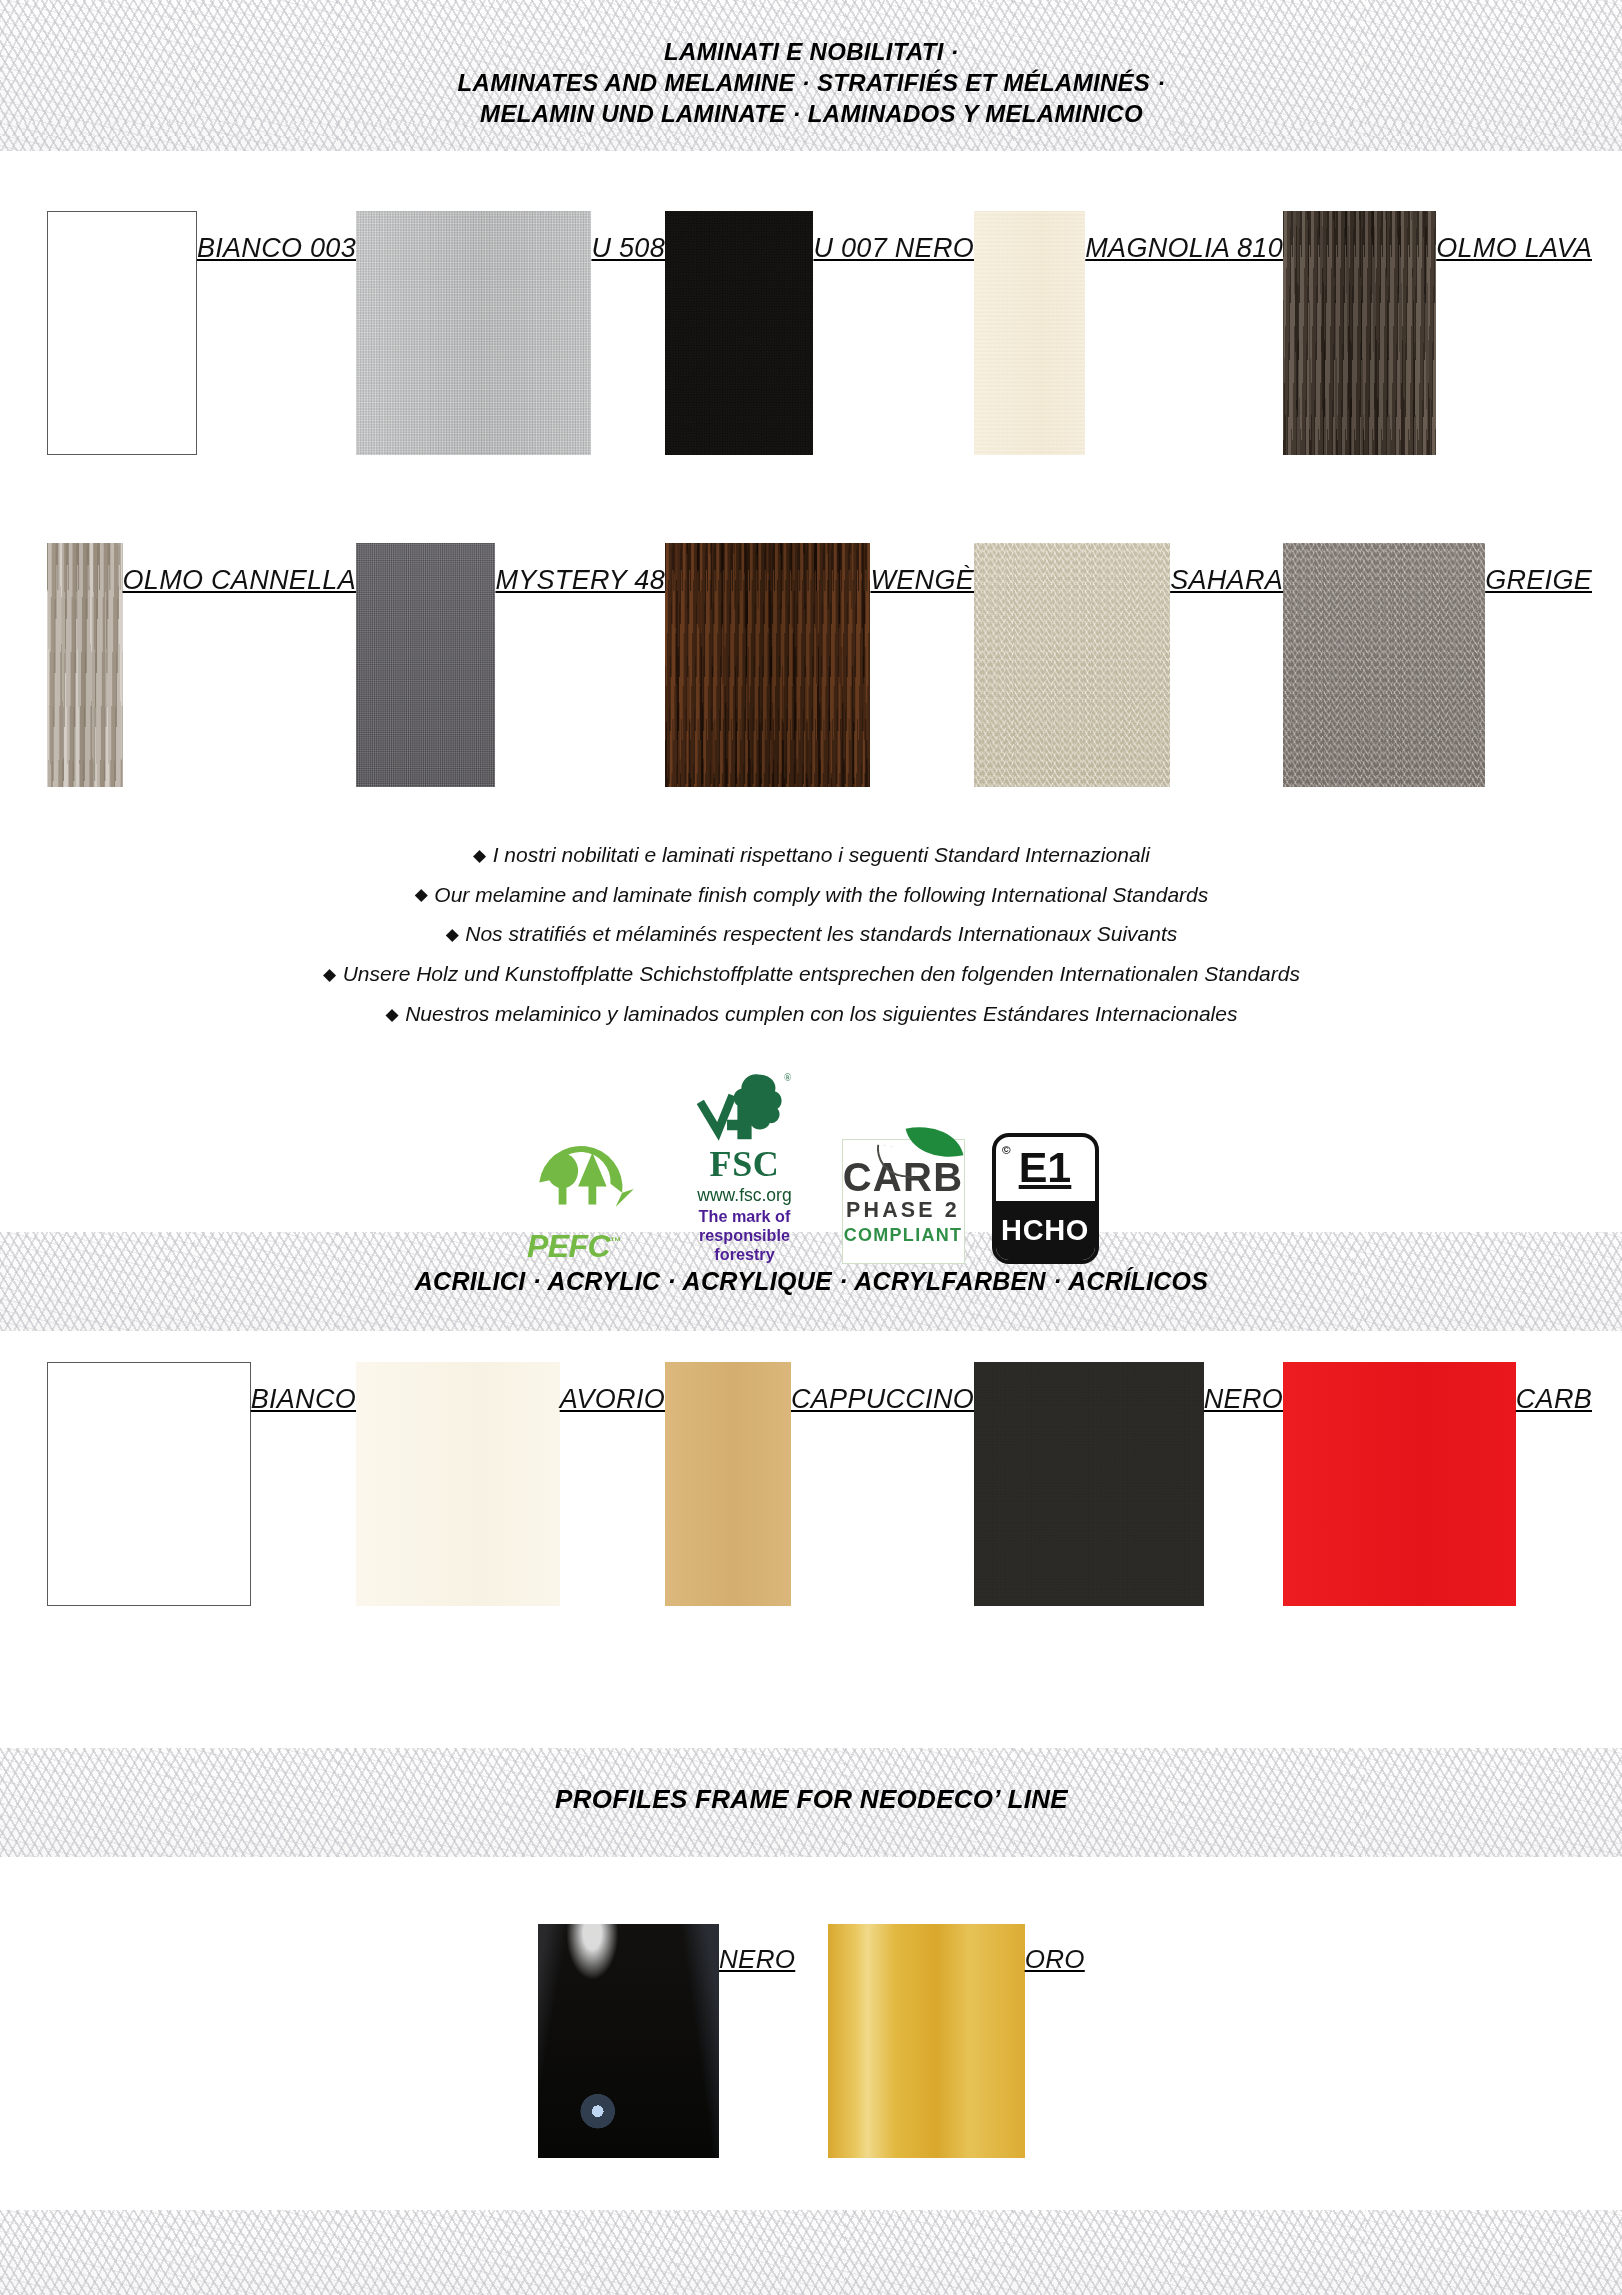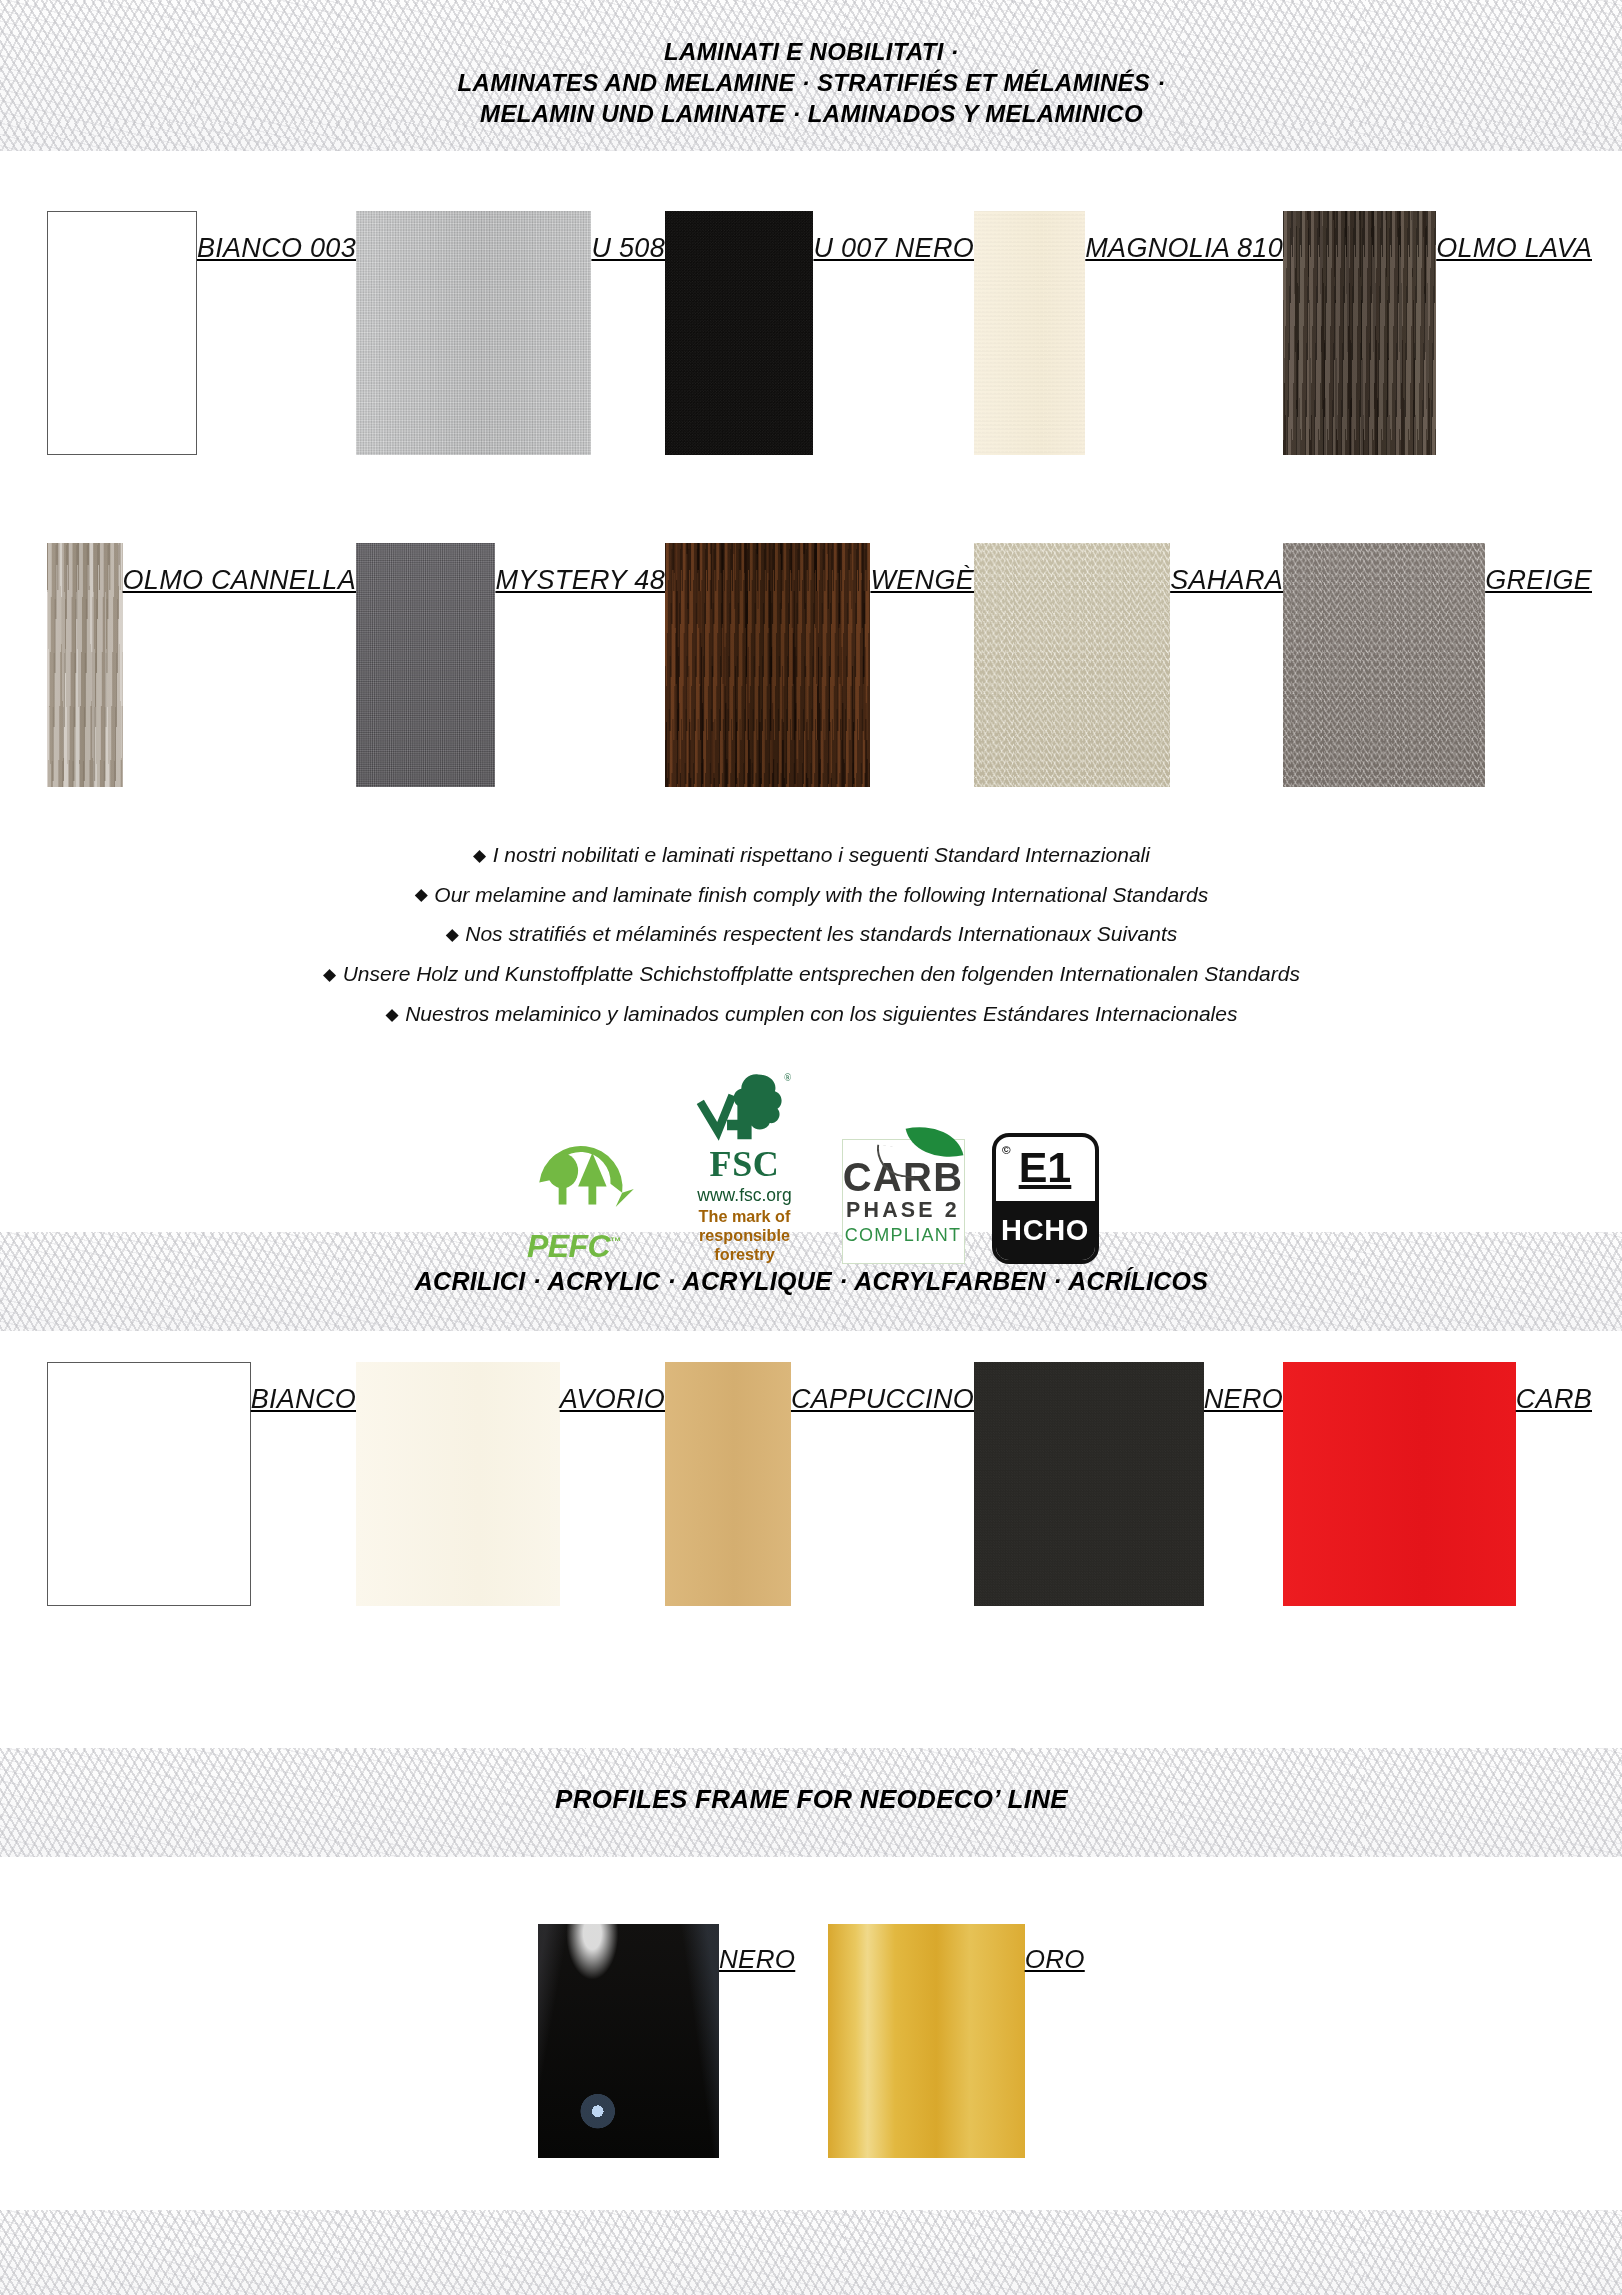"The mark of" #fsc .fsc-tag { color: #a16207 -> #4c1d95 }
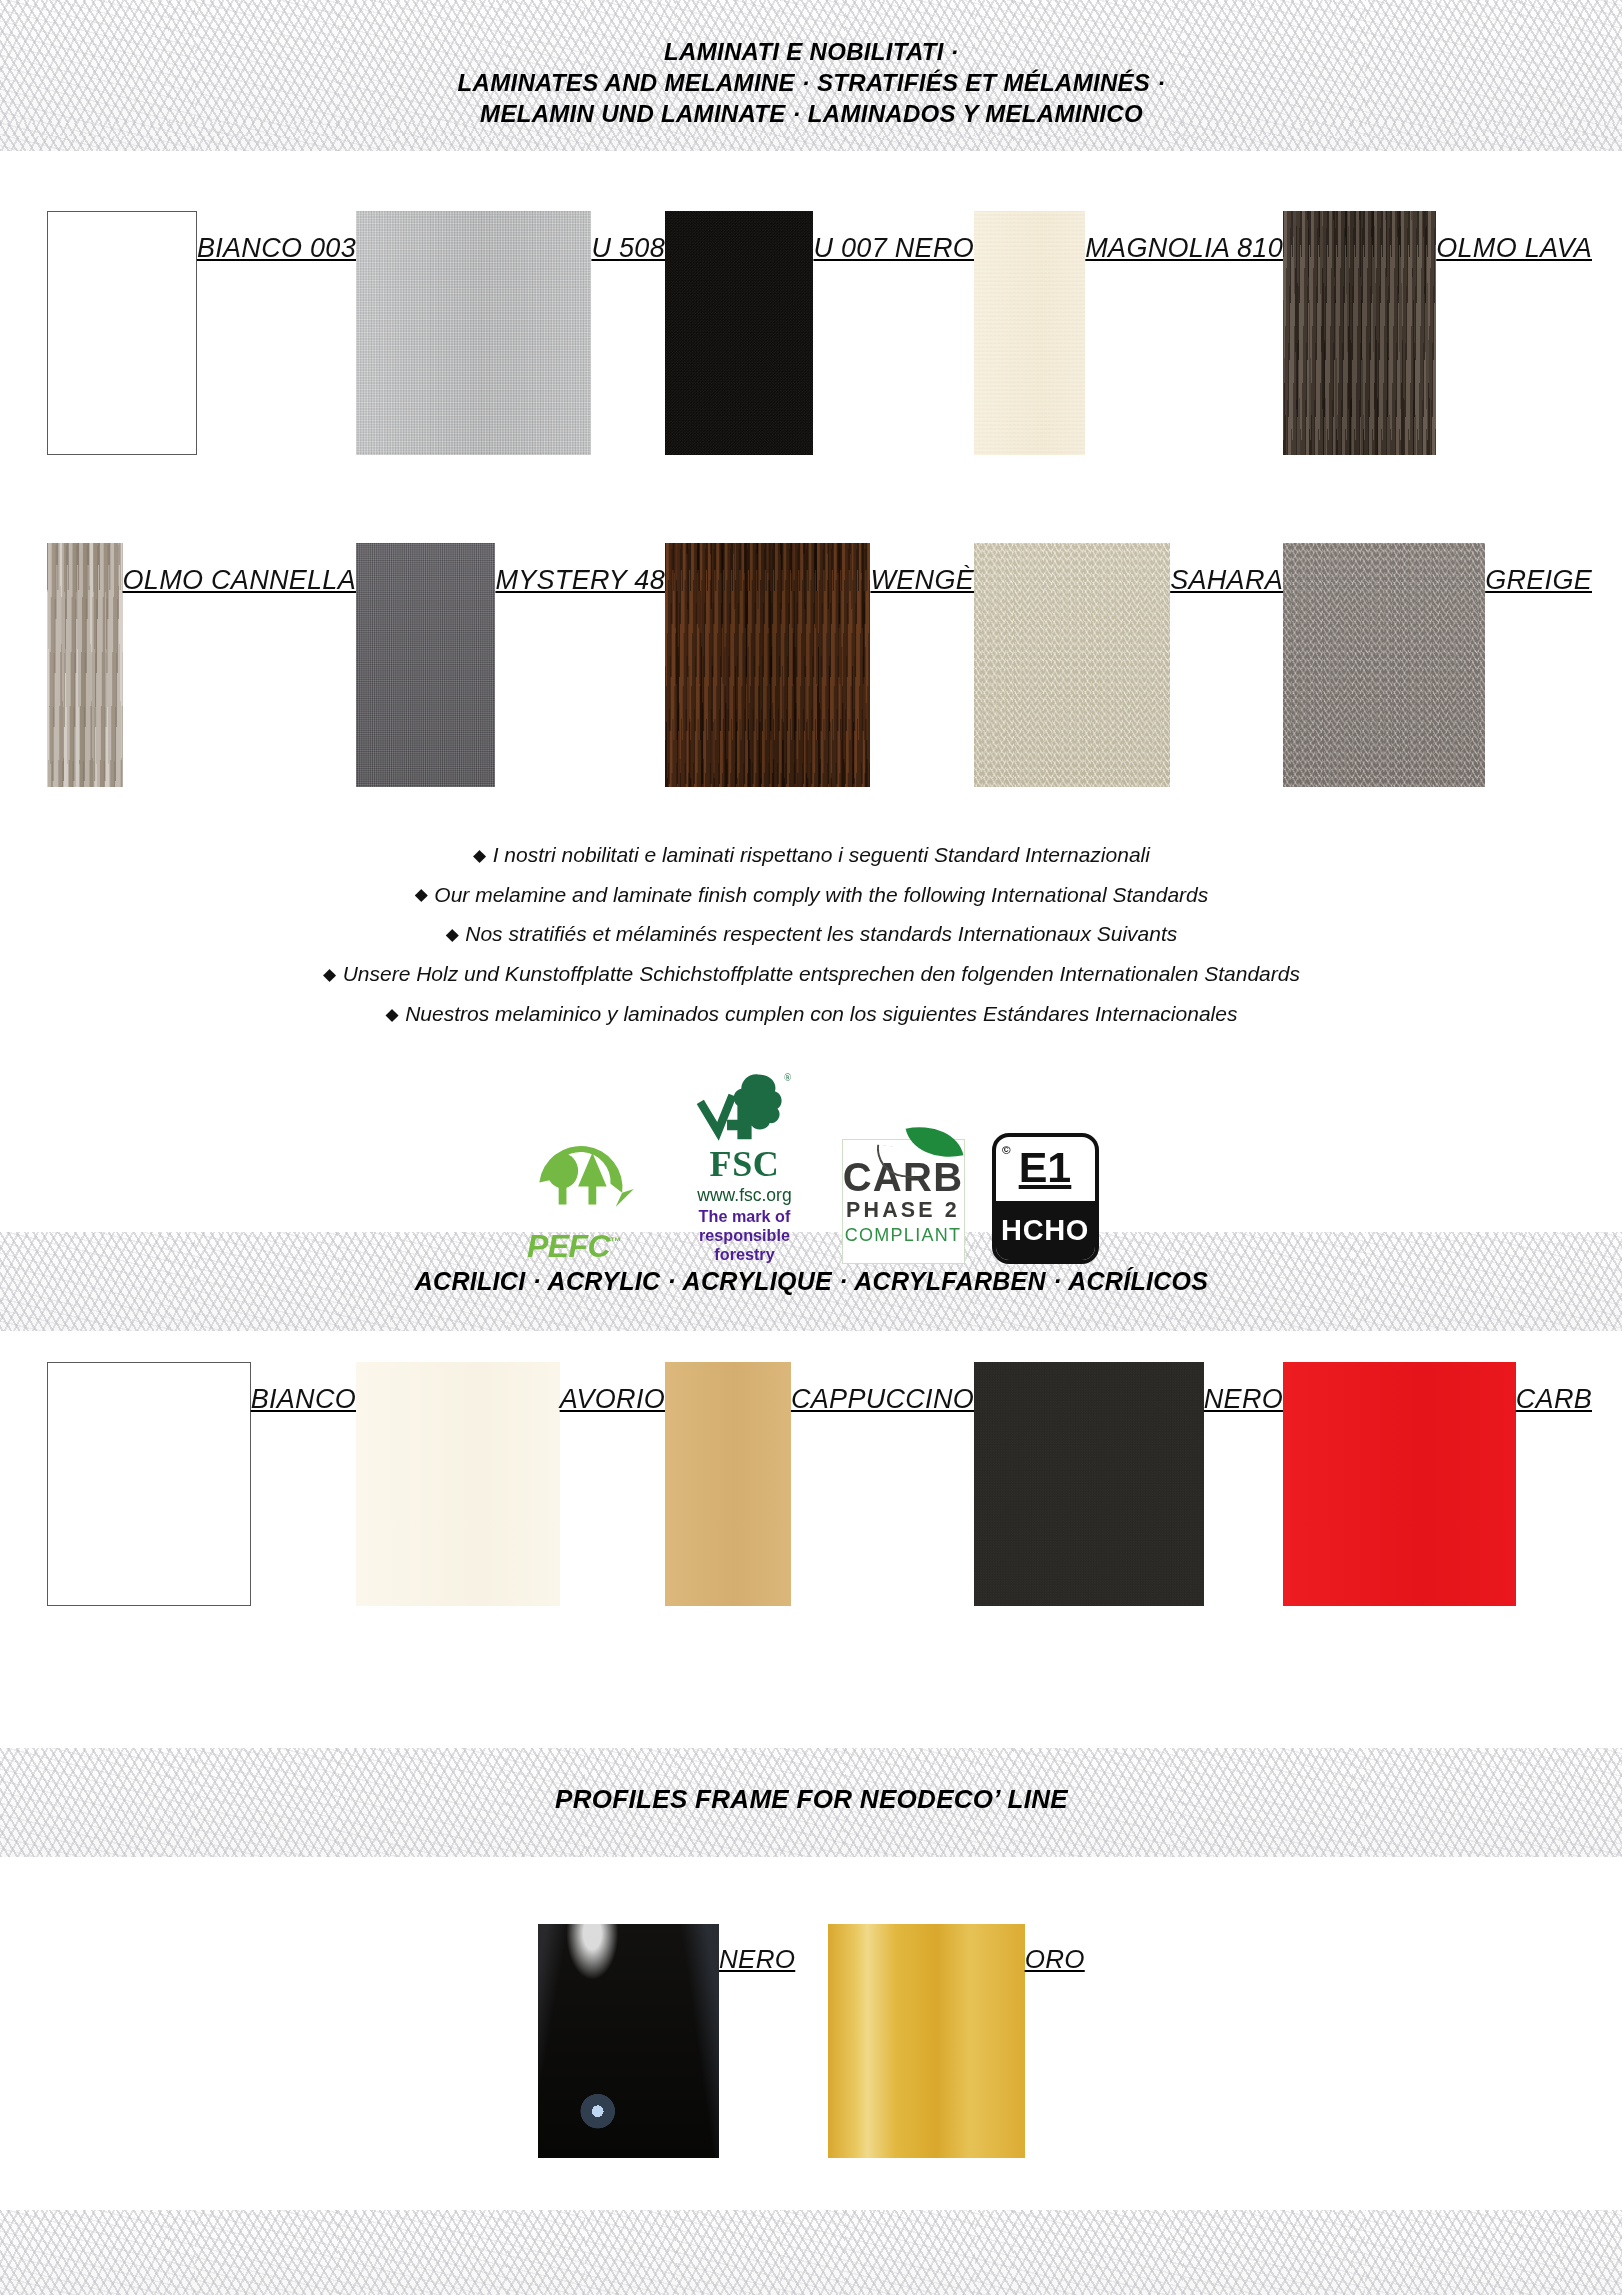"COMPLIANT" #carb .carb-l3 { font-weight: normal -> bold }
